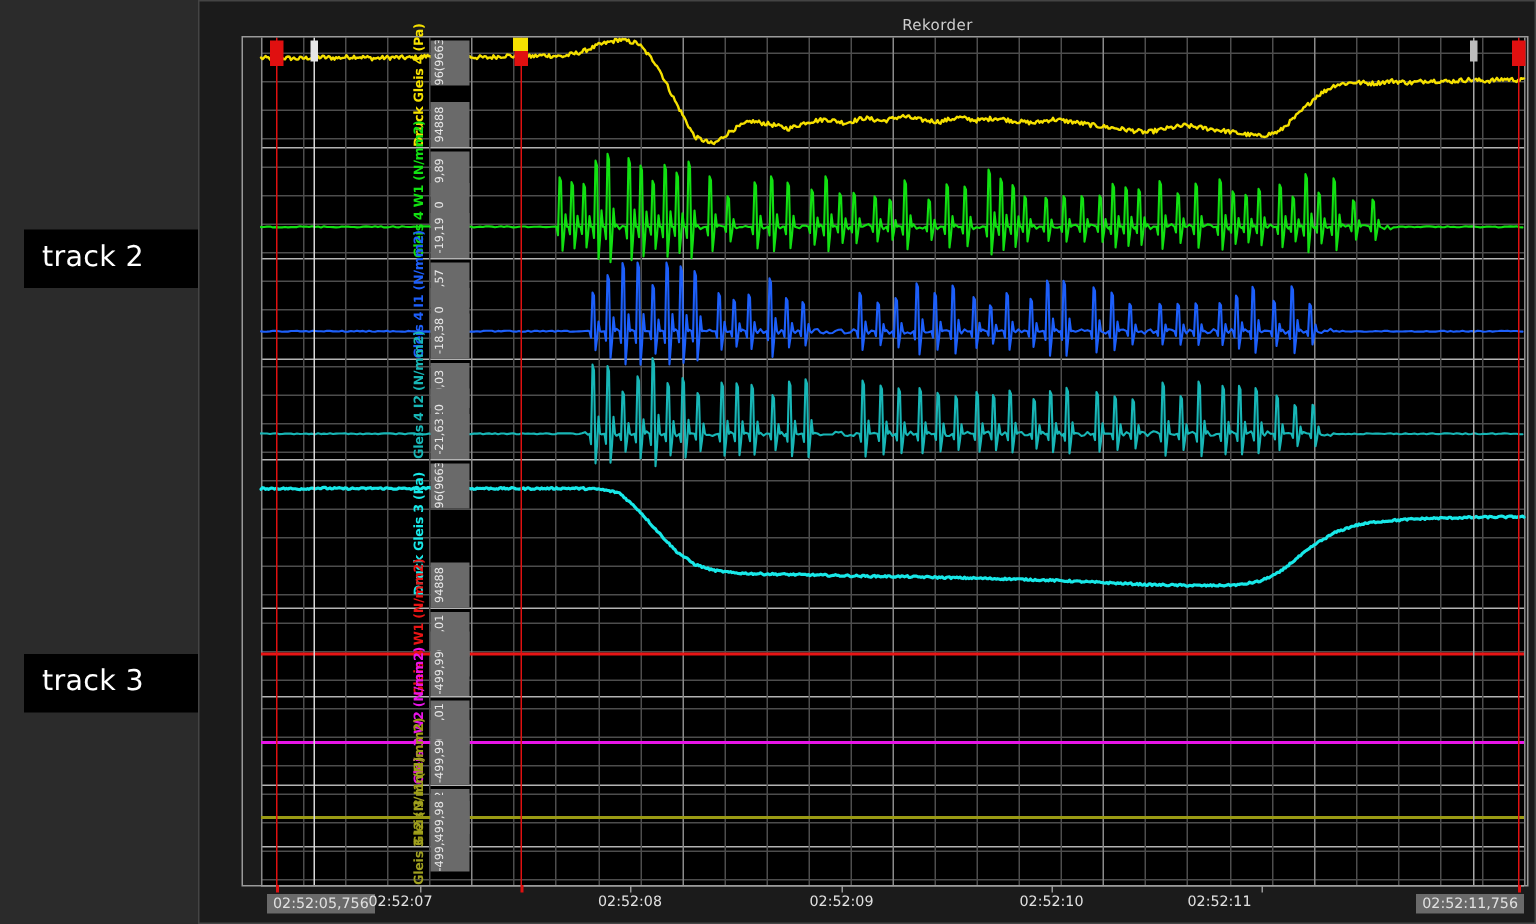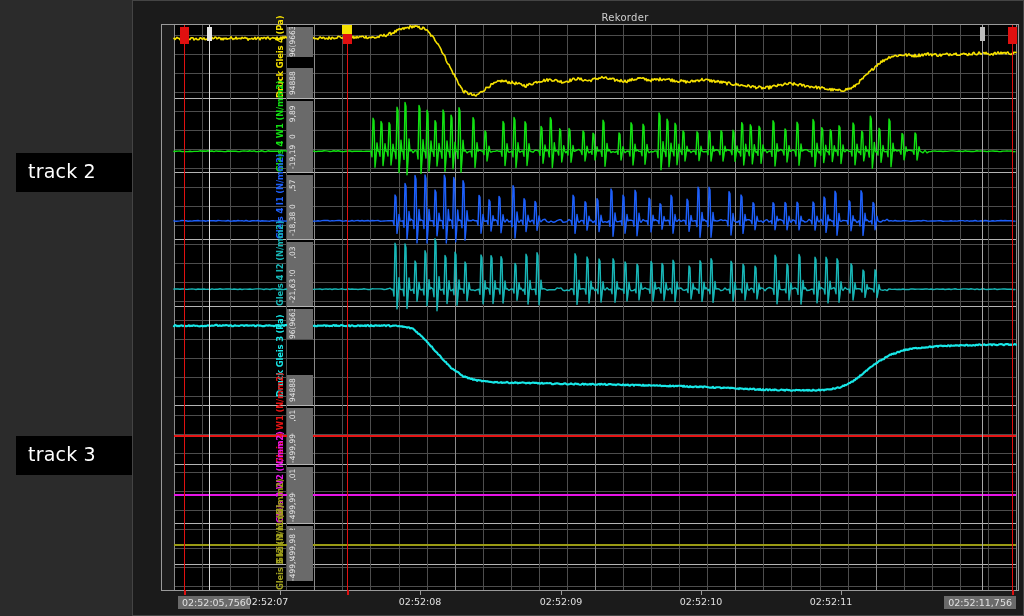"02:52:11" div.xlab { left: 657px -> 639px }
